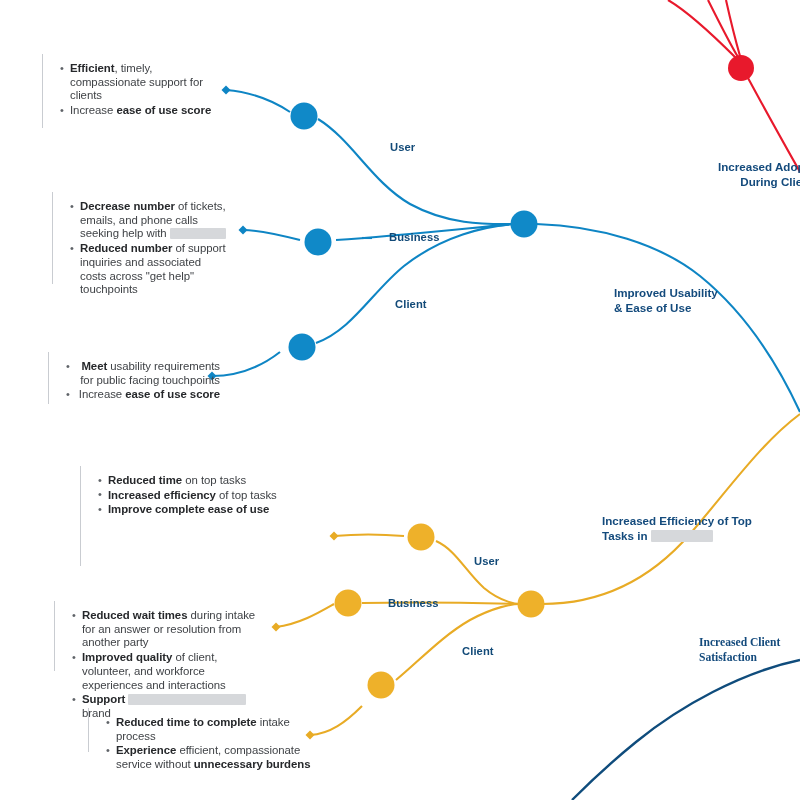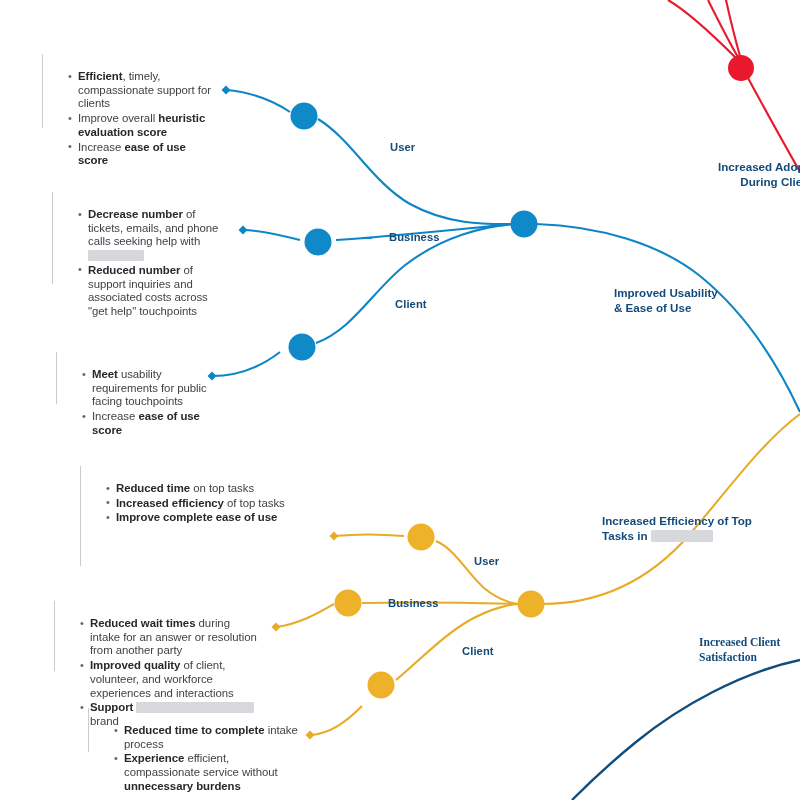"Efficient, timely, compassionate support" .note ul { margin: 16px -> 8px }
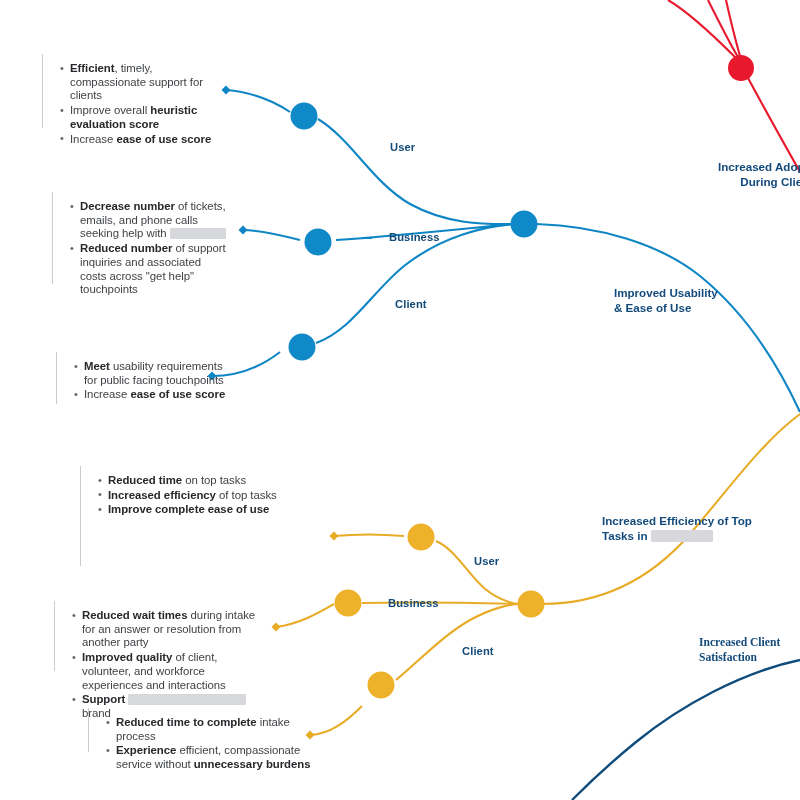"Improve overall heuristic evaluation" li { html: <li><span>Improve overall </span><b>heuristic evaluation score</b></li> -> none }
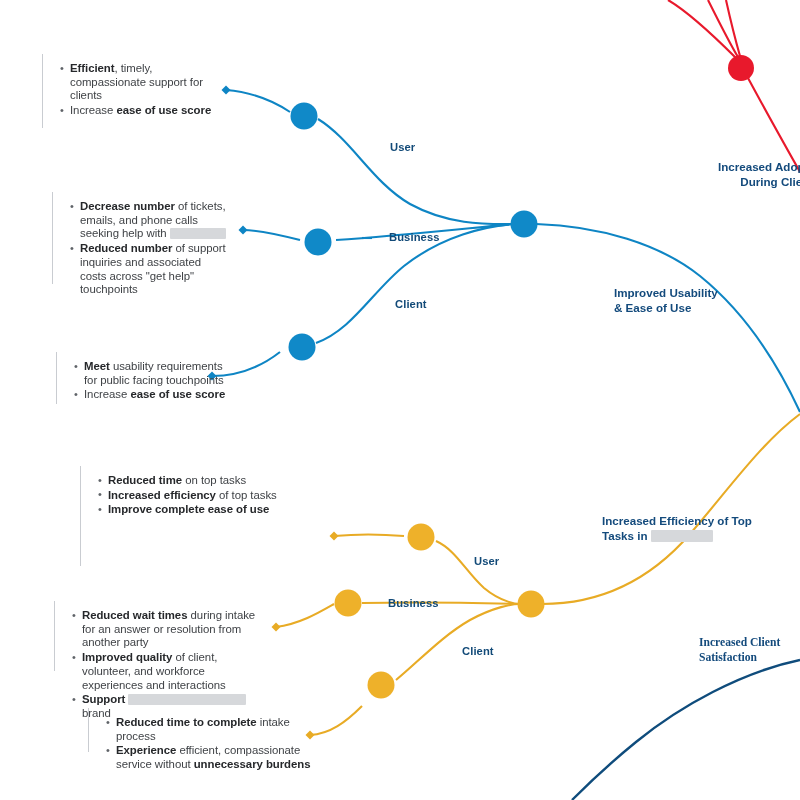"Meet usability requirements for public" div.note { left: 56px -> 48px; text-align: none -> right }
